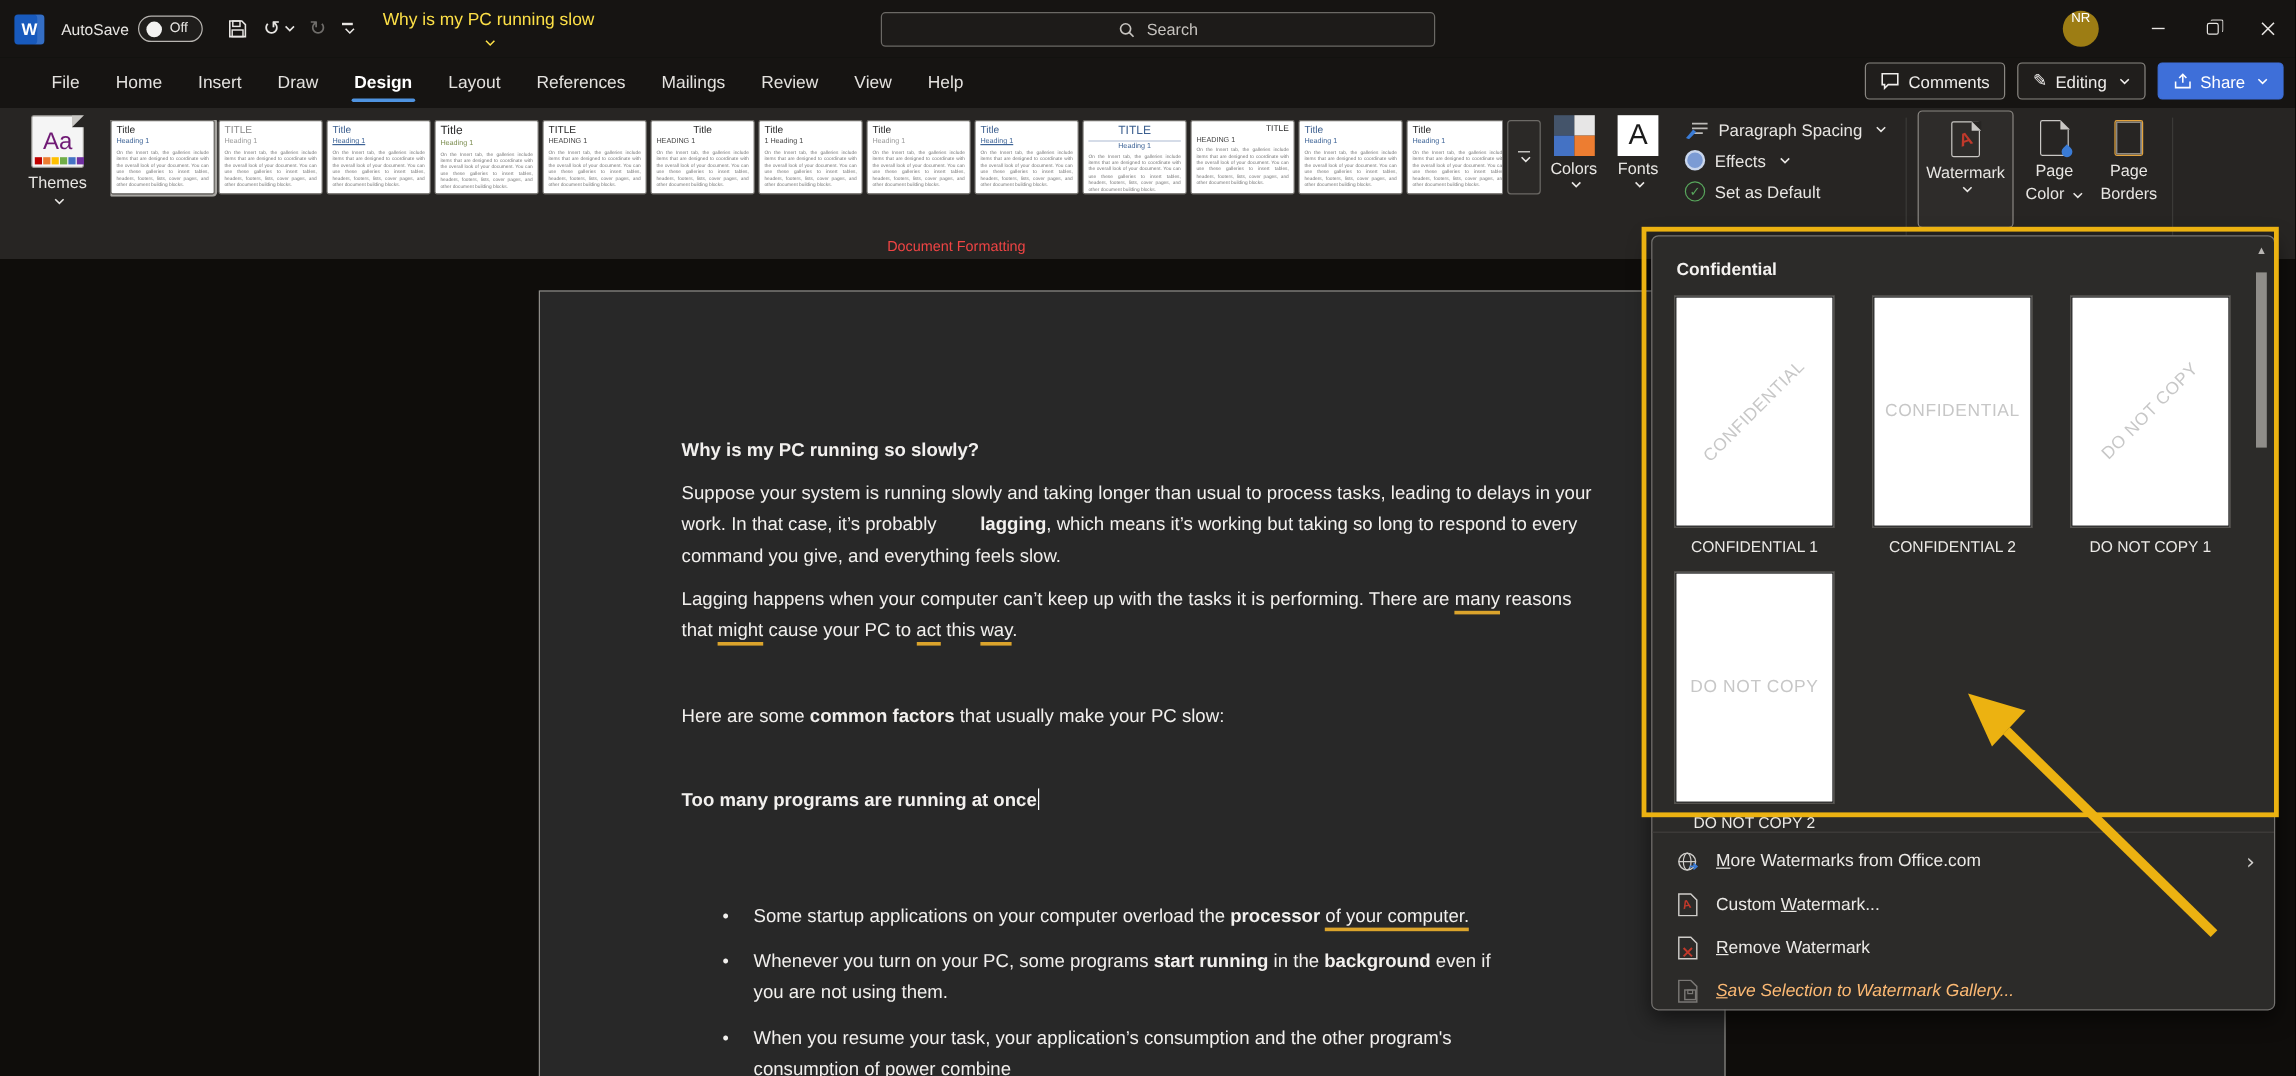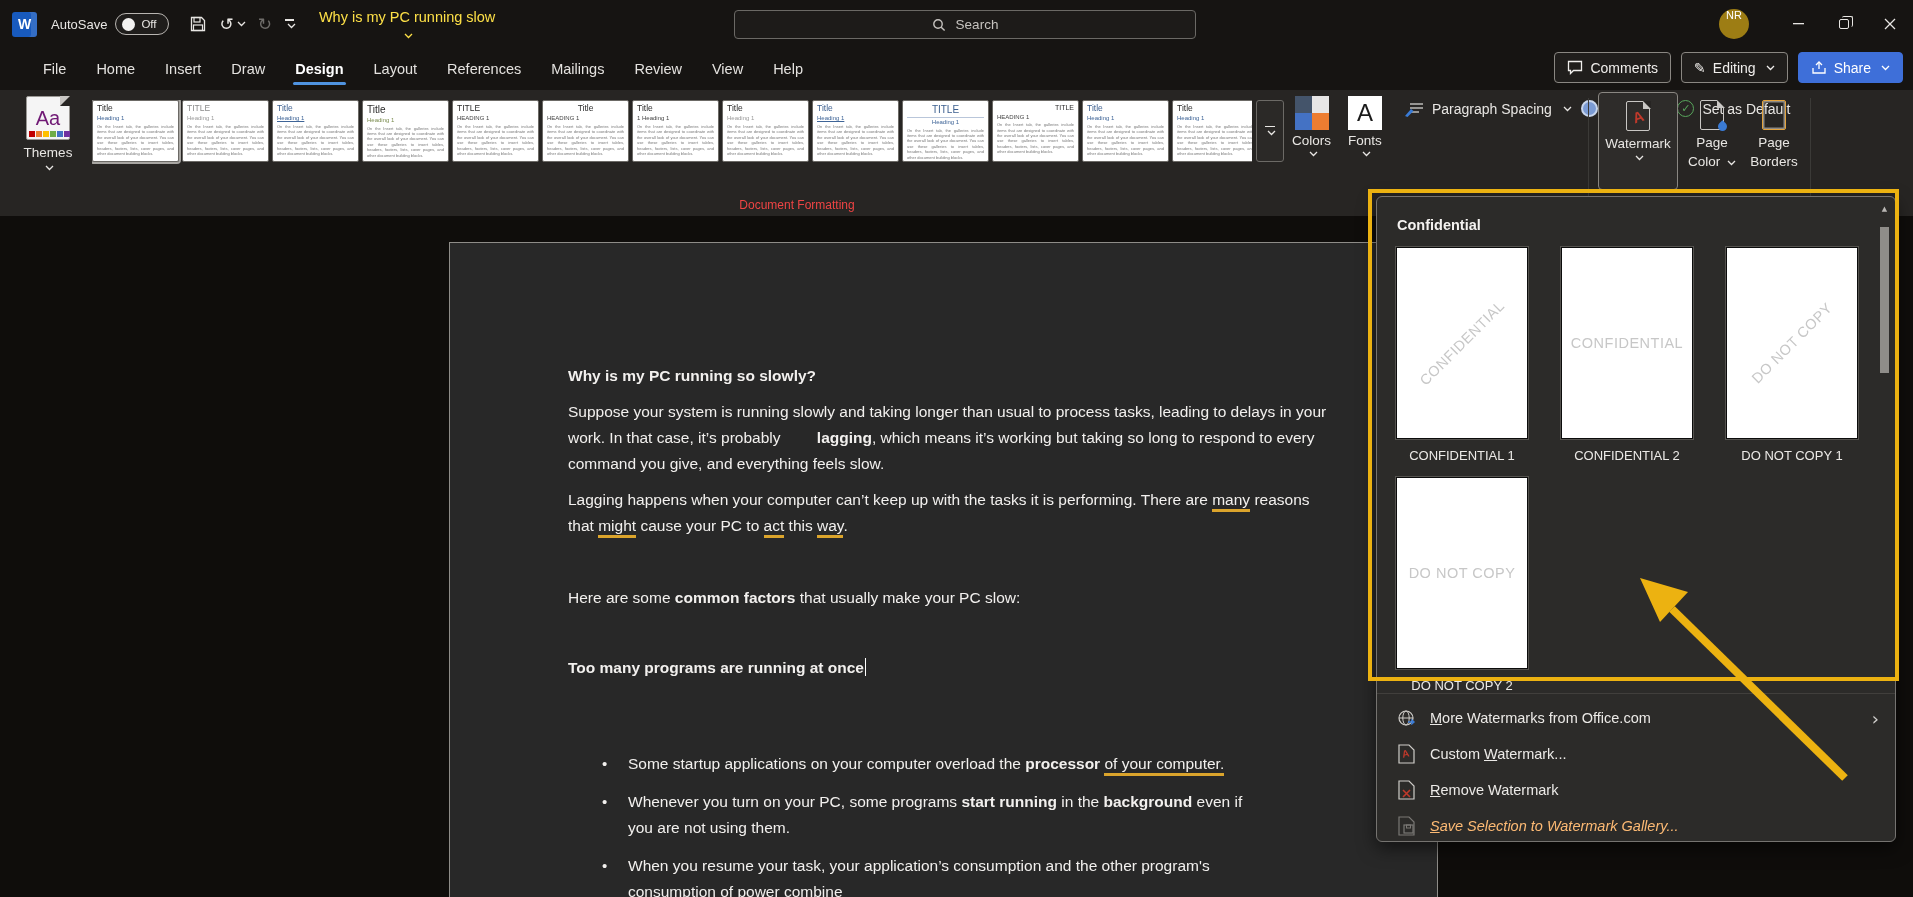"Paragraph Spacing" .stack { flex-direction: row -> column }
